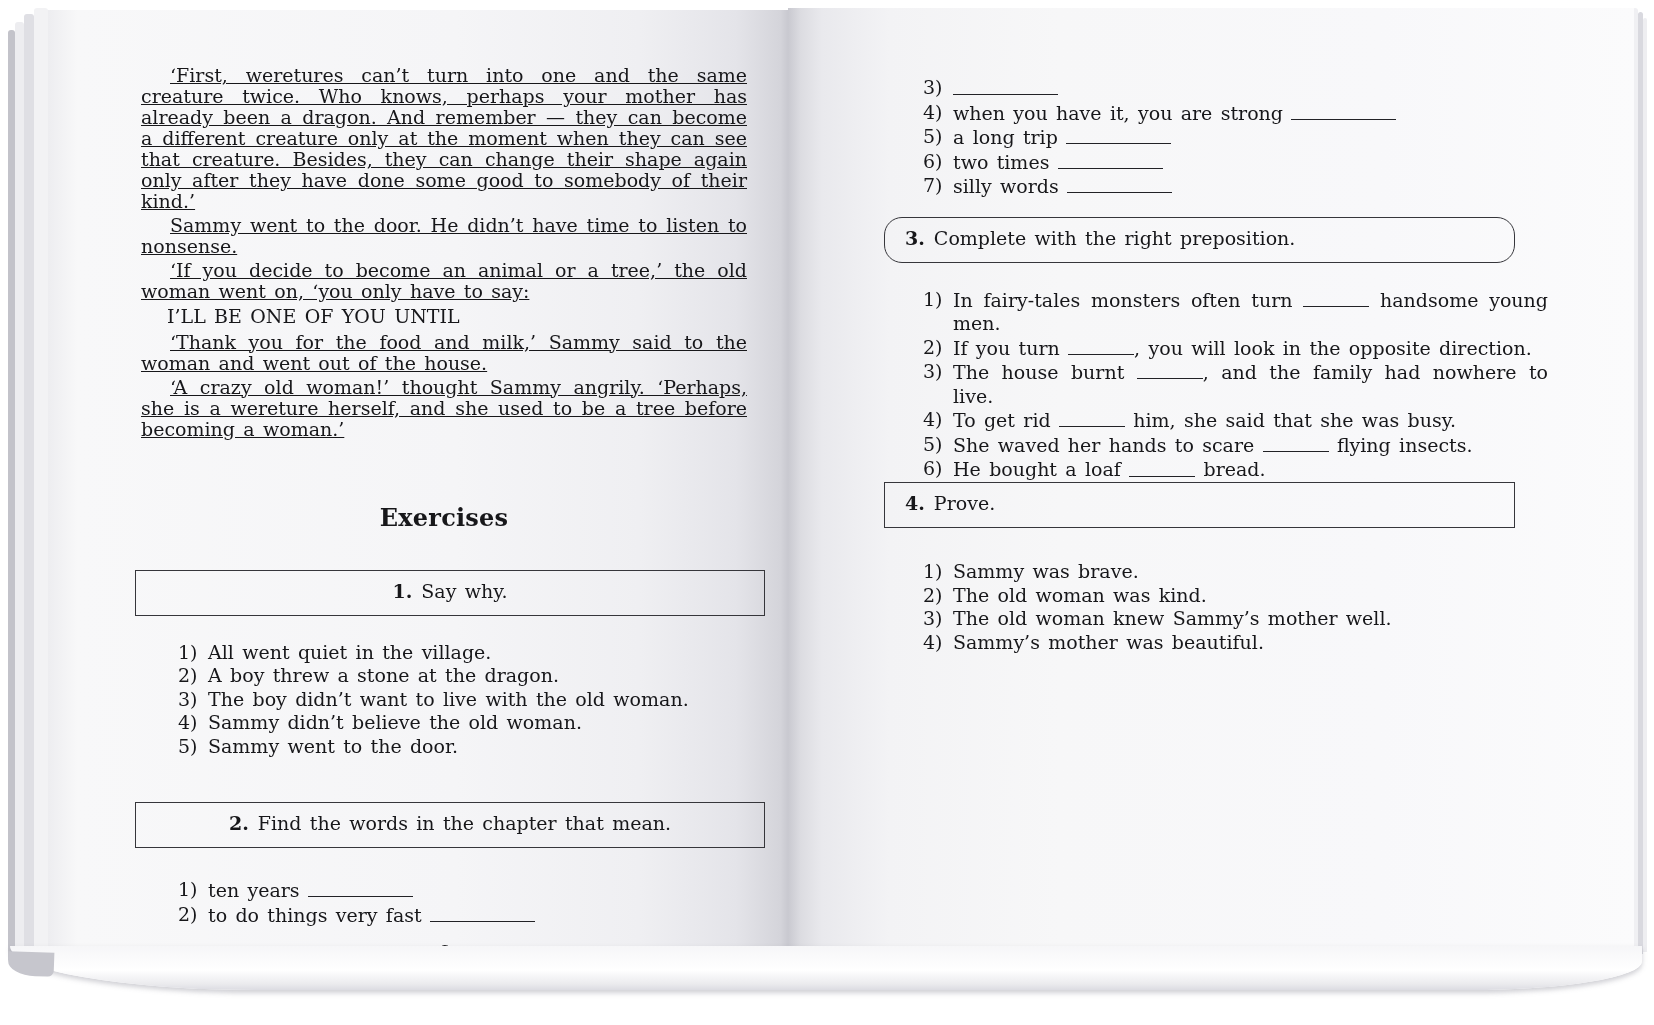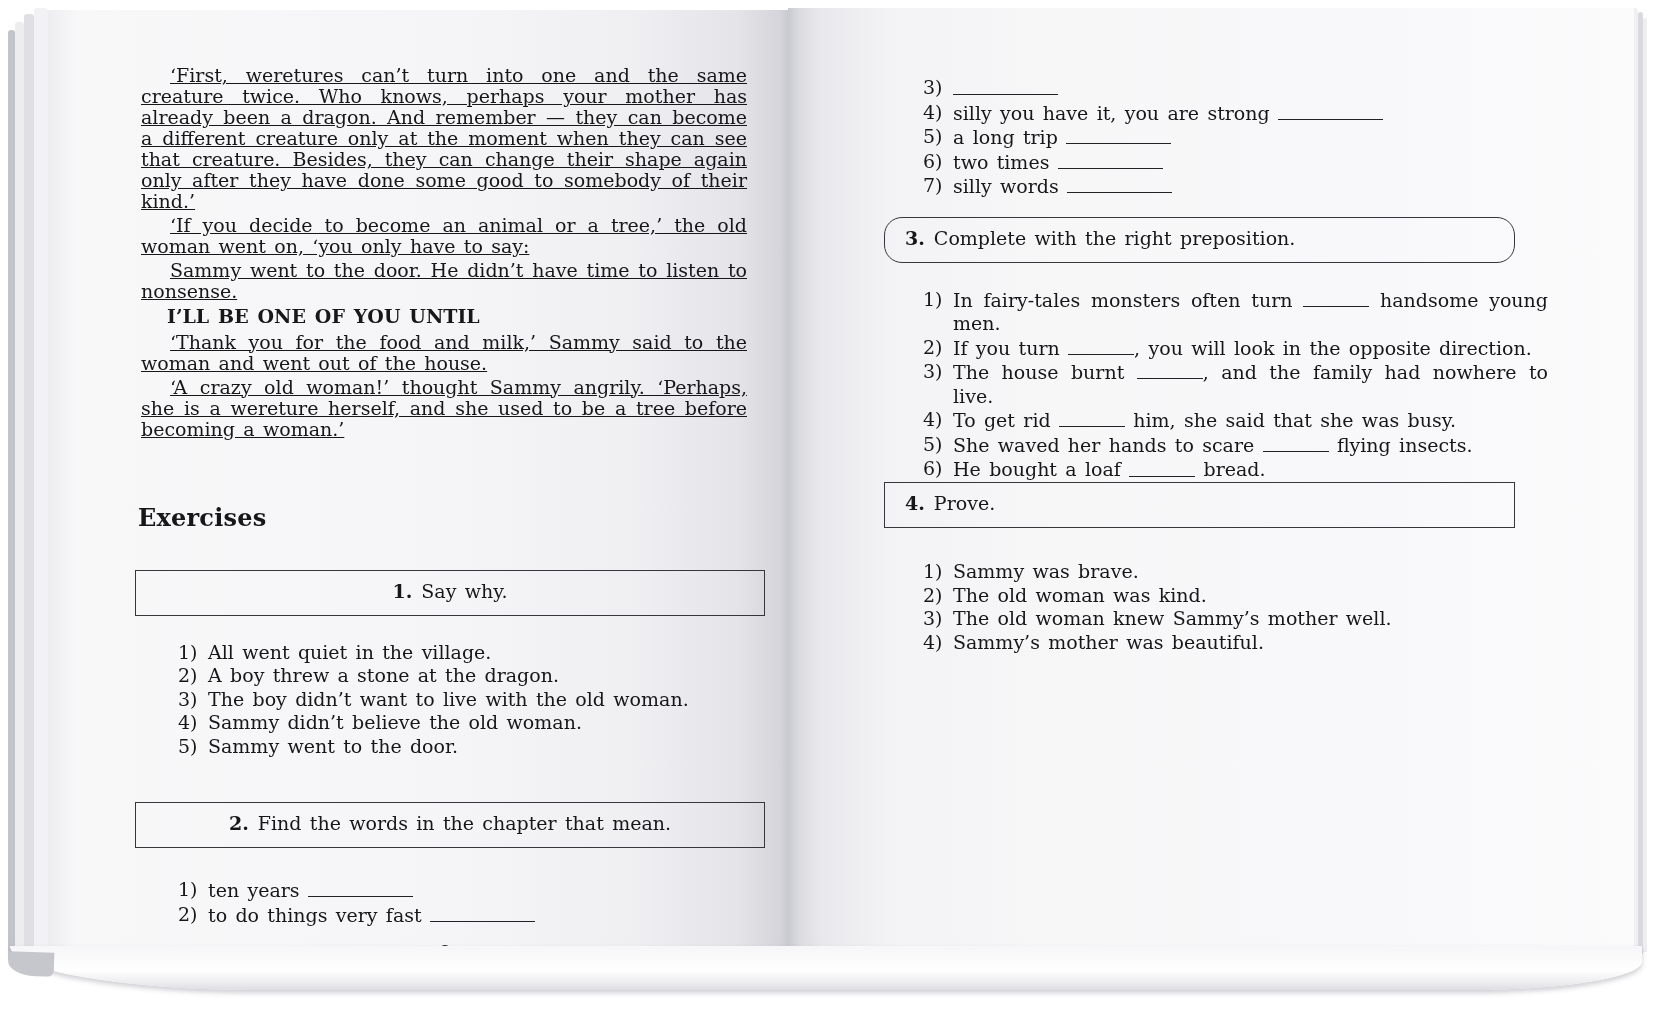"silly you have it, you" span { text: silly -> when }
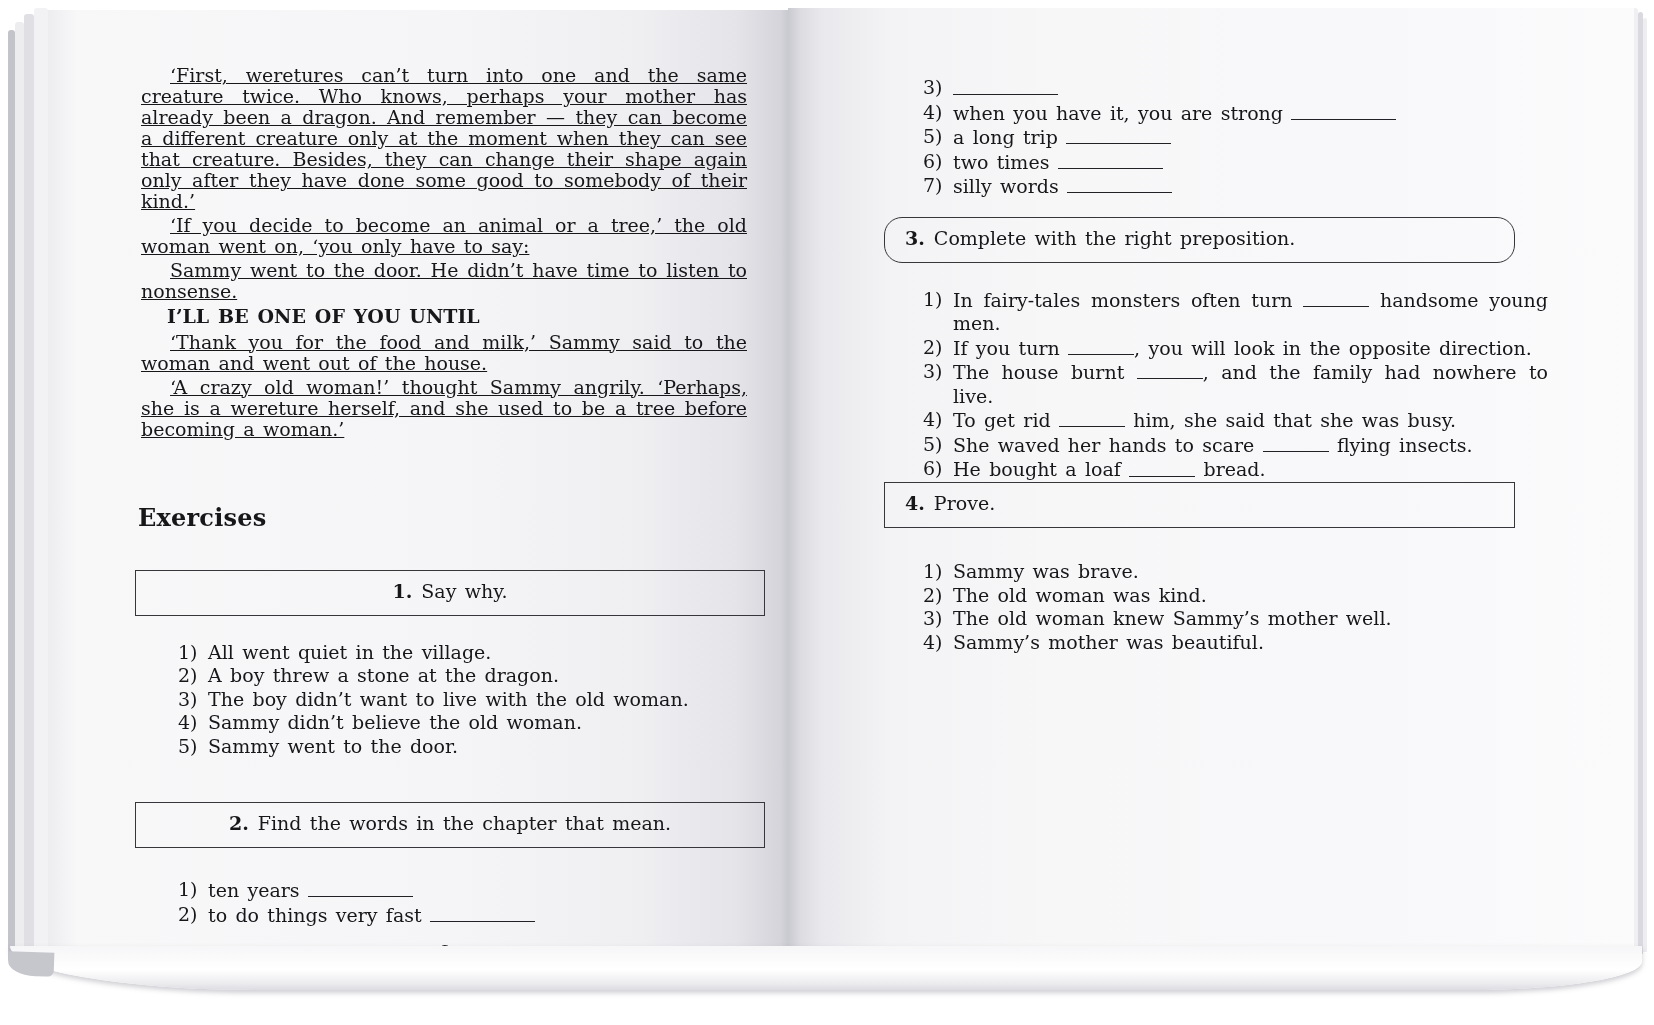"‘If you decide to become" p.para { order: before "Sammy went to the door. He" -> after "Sammy went to the door. He" }
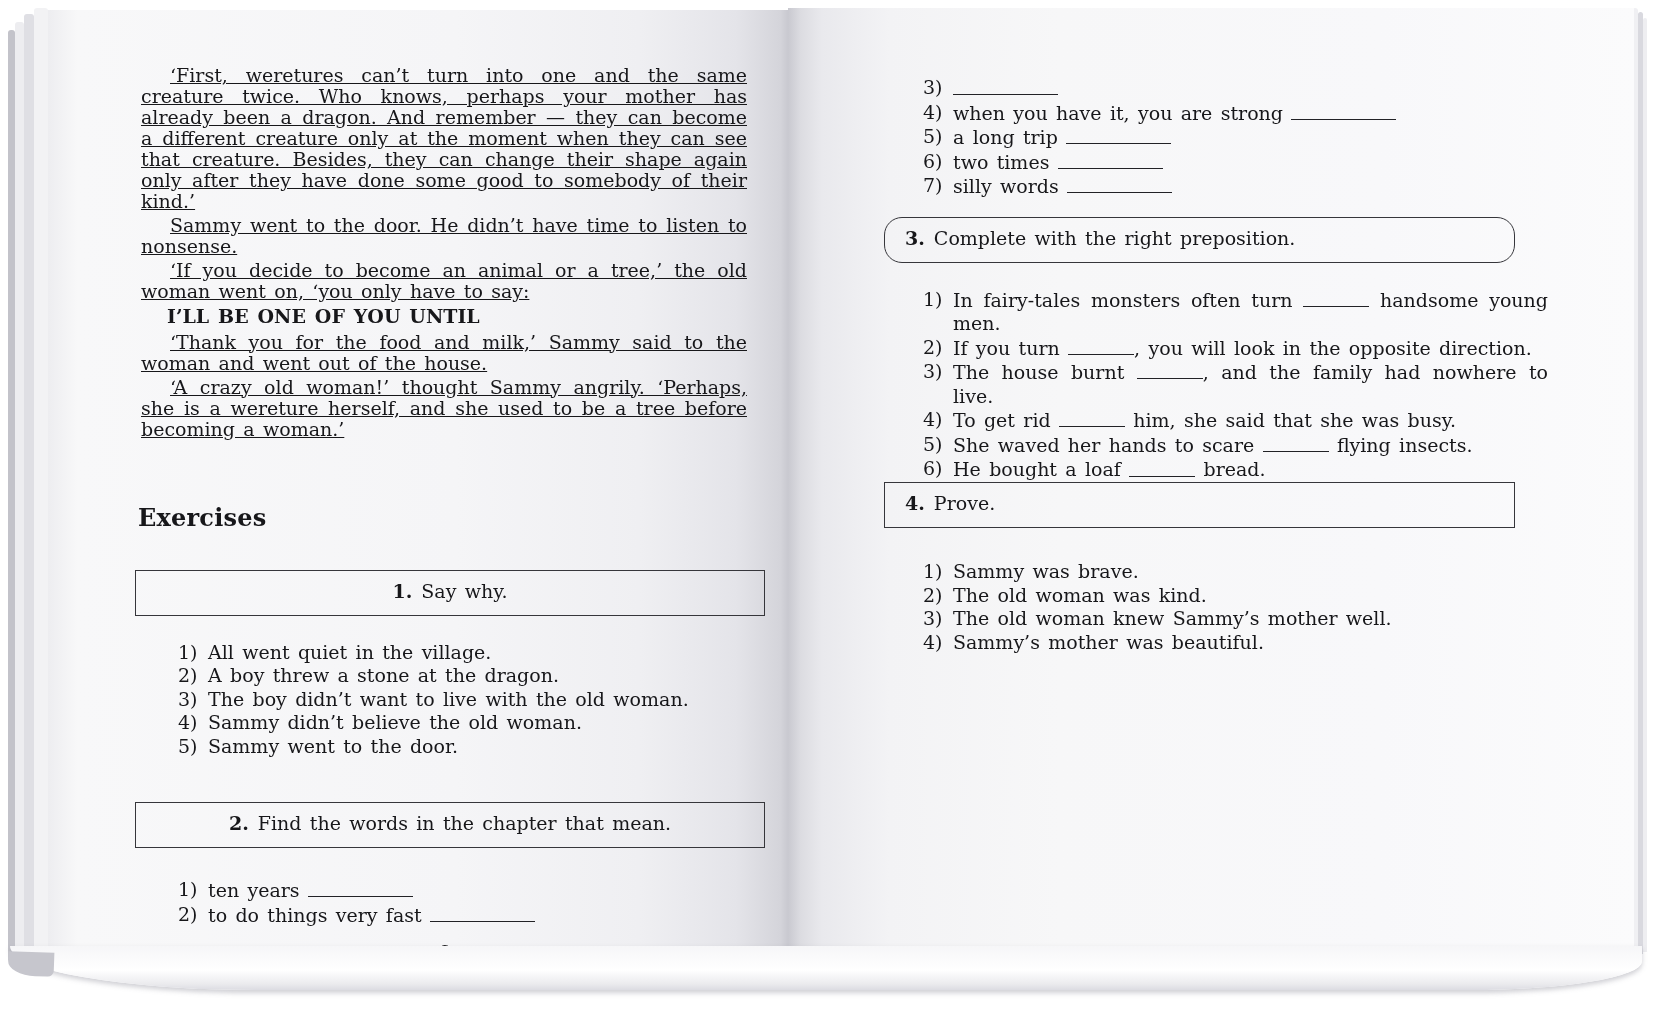"I’LL BE ONE OF YOU" p.verse { font-weight: bold -> none }
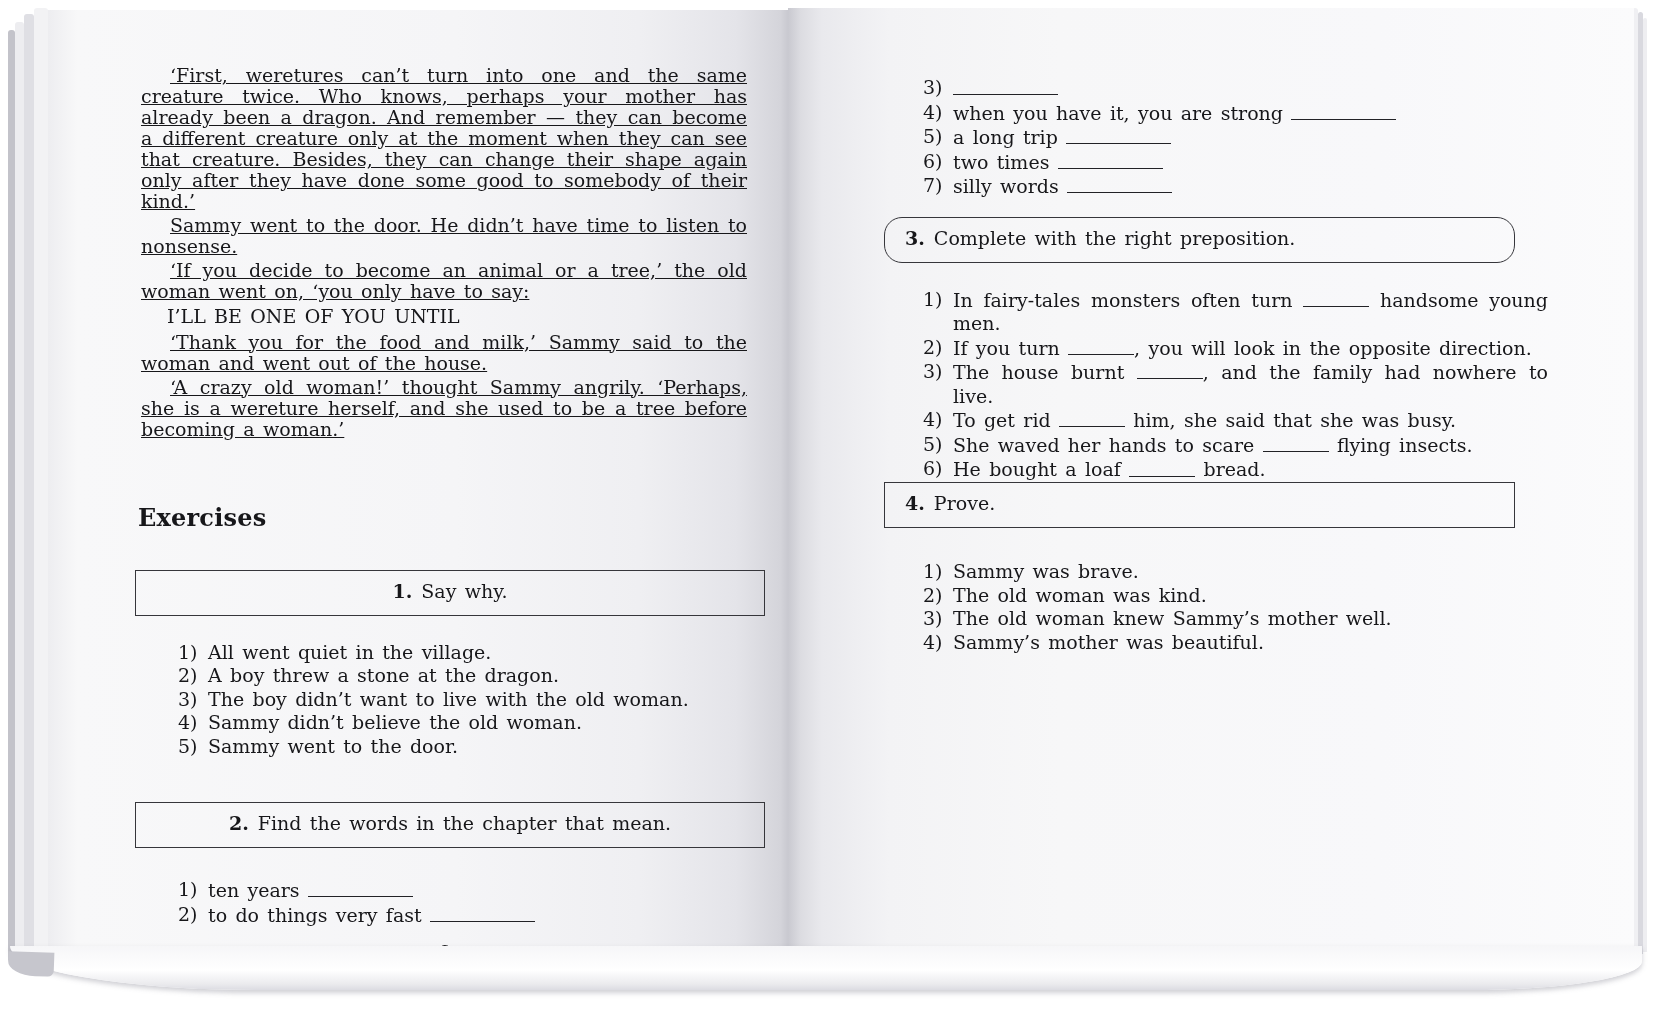"Exercises" .ex-heading { text-align: none -> center }
